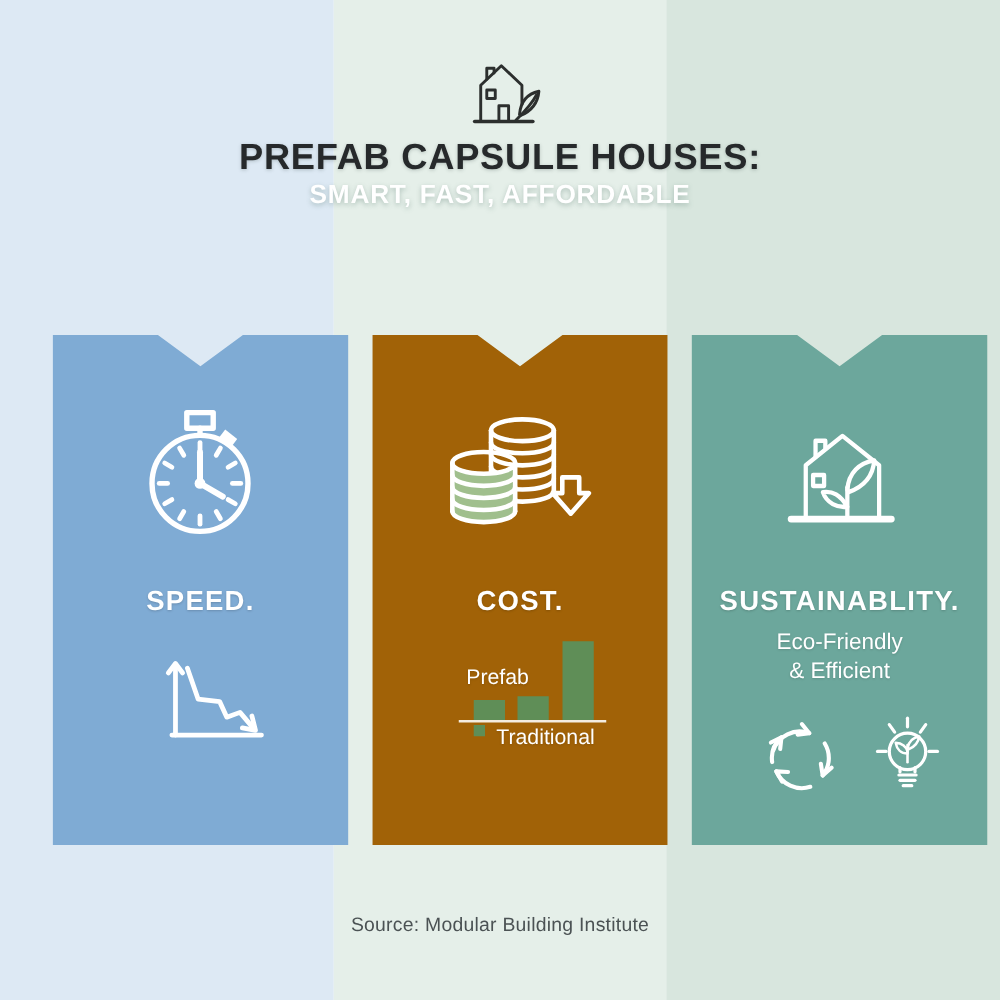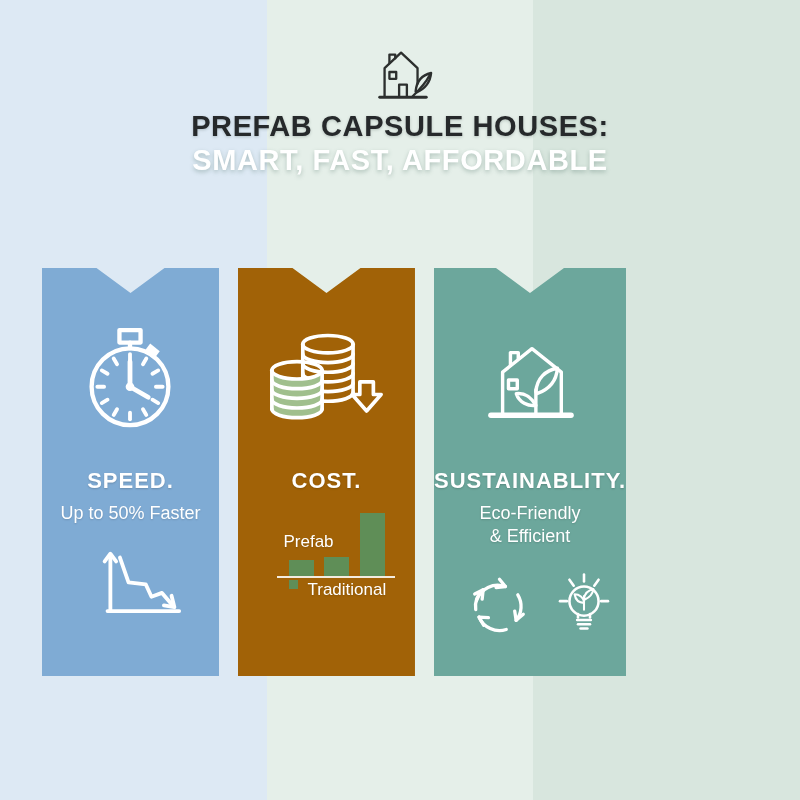"SMART, FAST, AFFORDABLE" .title2 { font-size: 29px -> 21px }
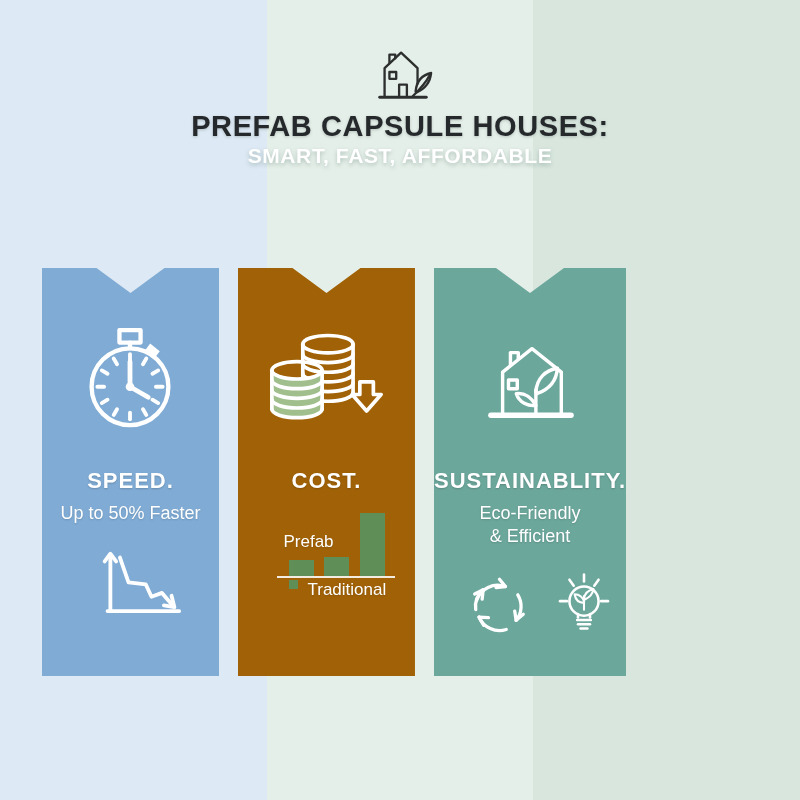"SPEED." .cards { width: 584px -> 748px }
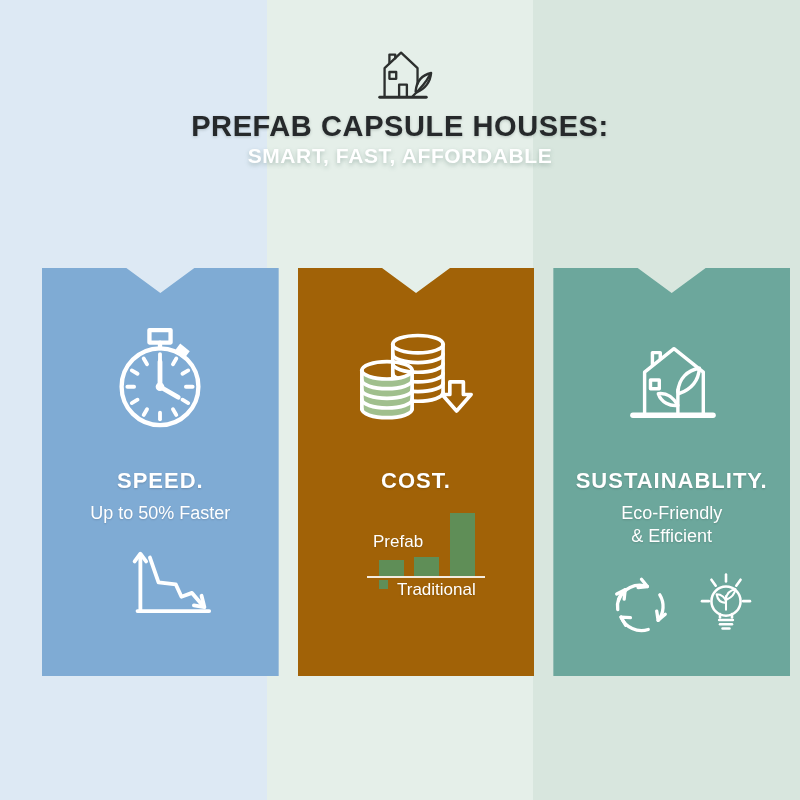"Up to 50% Faster" div { html: <div>Up to 50% Faster</div> -> none }
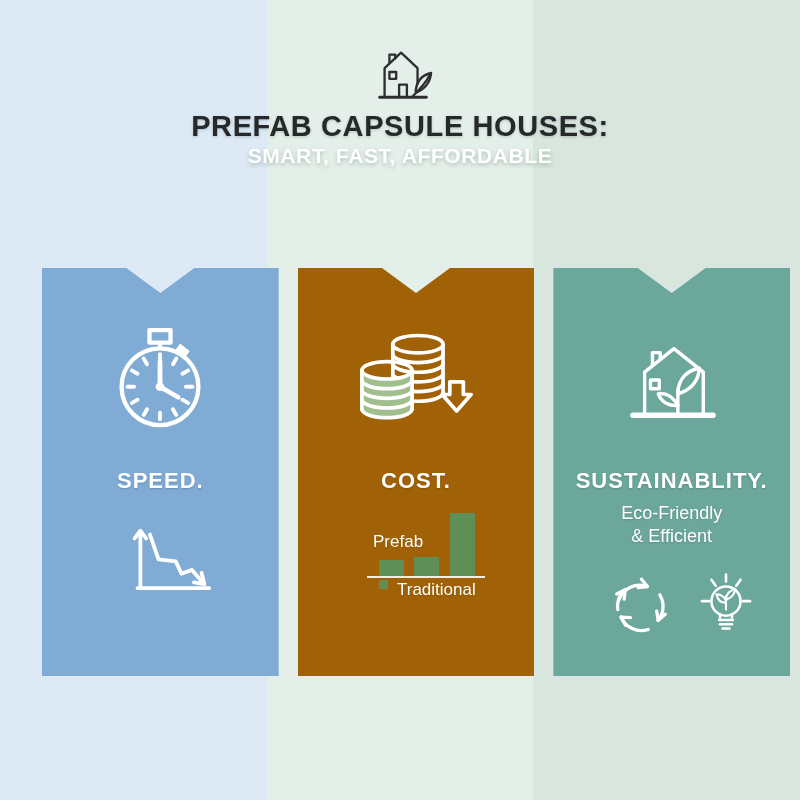"Source: Modular Building Institute" div.footer { html: none -> <div>Source: Modular Building Institute</div> }
